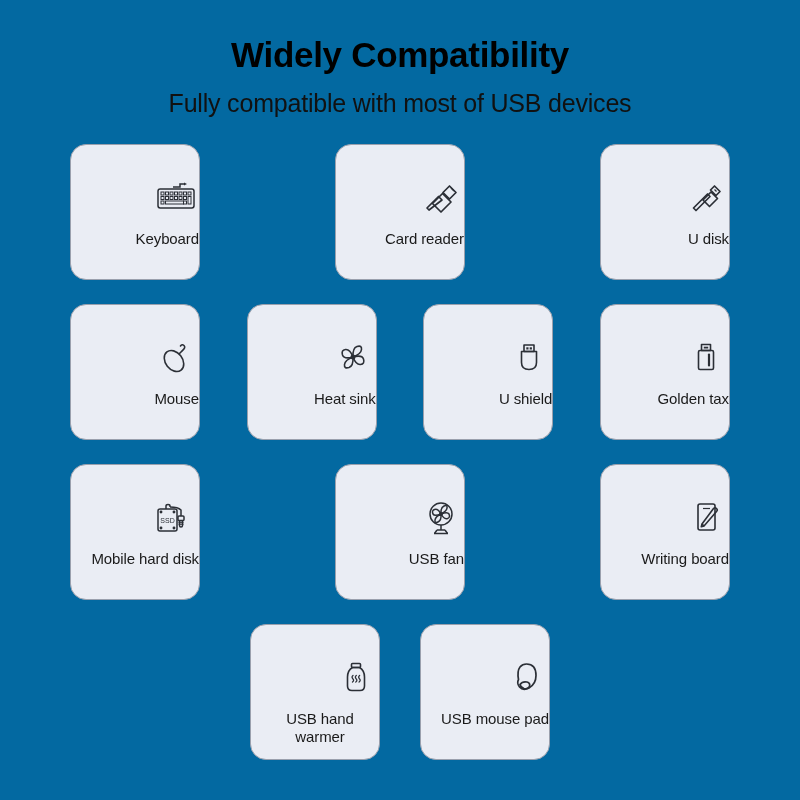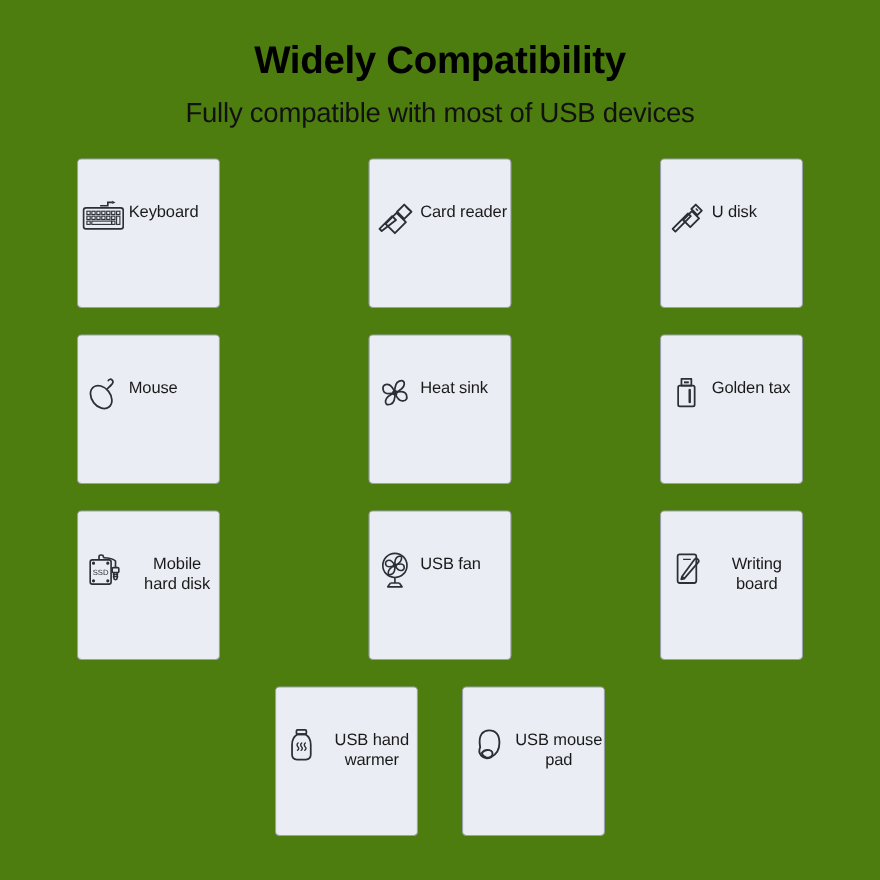"Widely Compatibility" .page { background: #4d7c0f -> #0369a1 }
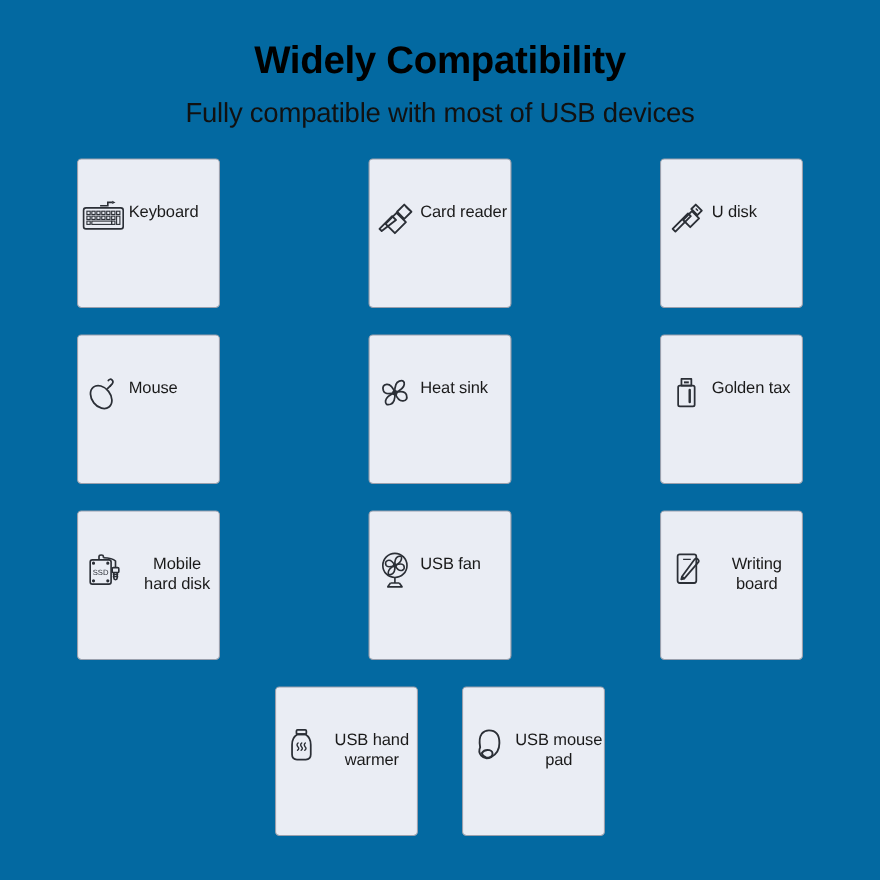"Keyboard" .card { align-items: flex-start -> flex-end; border-radius: 4px -> 16px; flex-direction: row -> column }
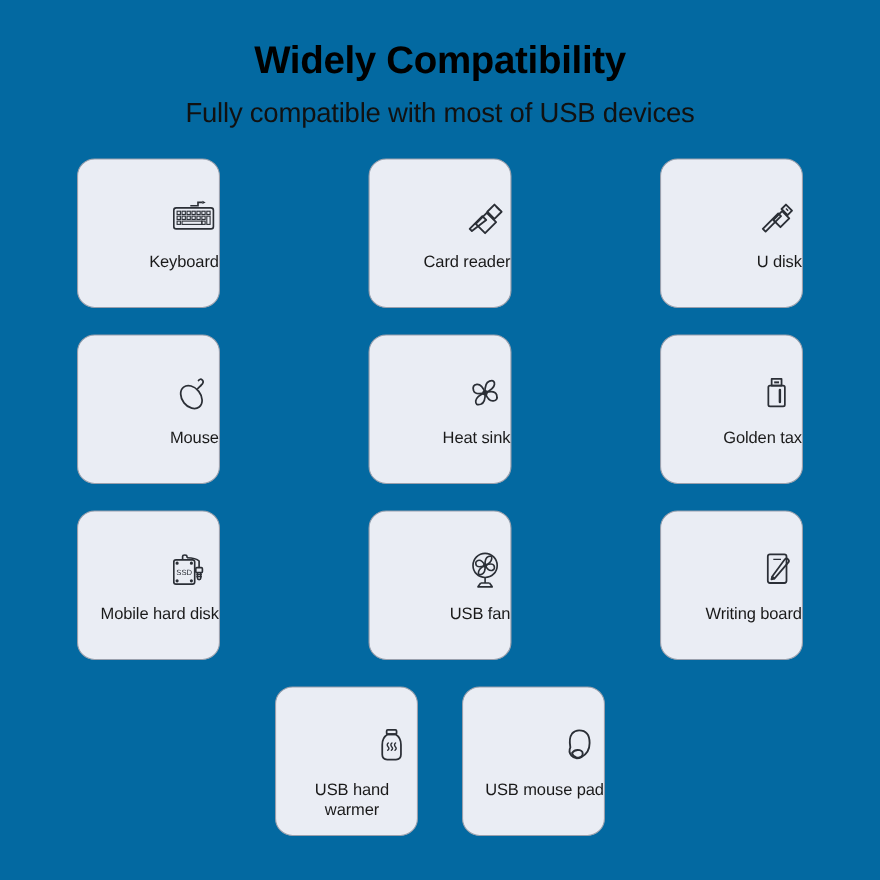"U shield" div.card { html: none -> <div> <div> <svg> <g> <rect></rect> <rect></rect> <rect></rect> <path></path> </g> </svg> </div> <div>U shield</div> </div> }
